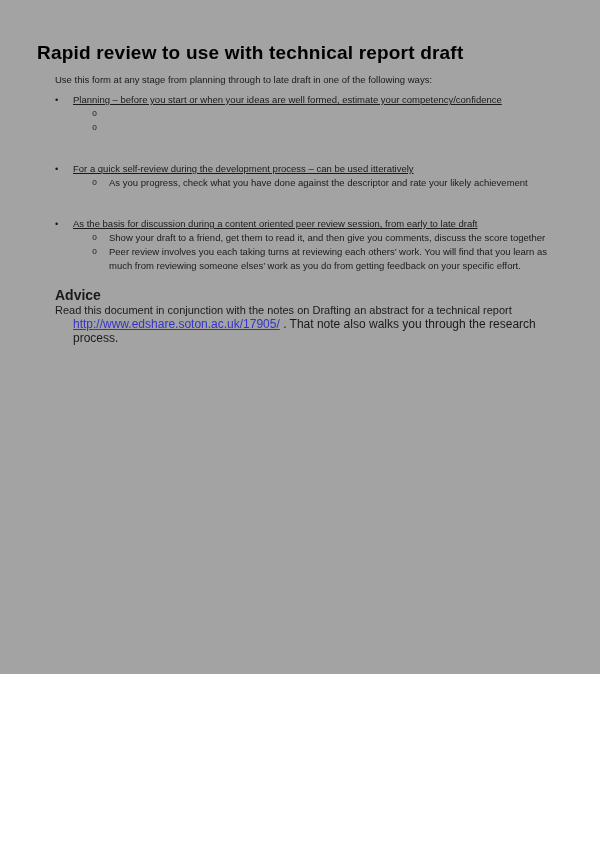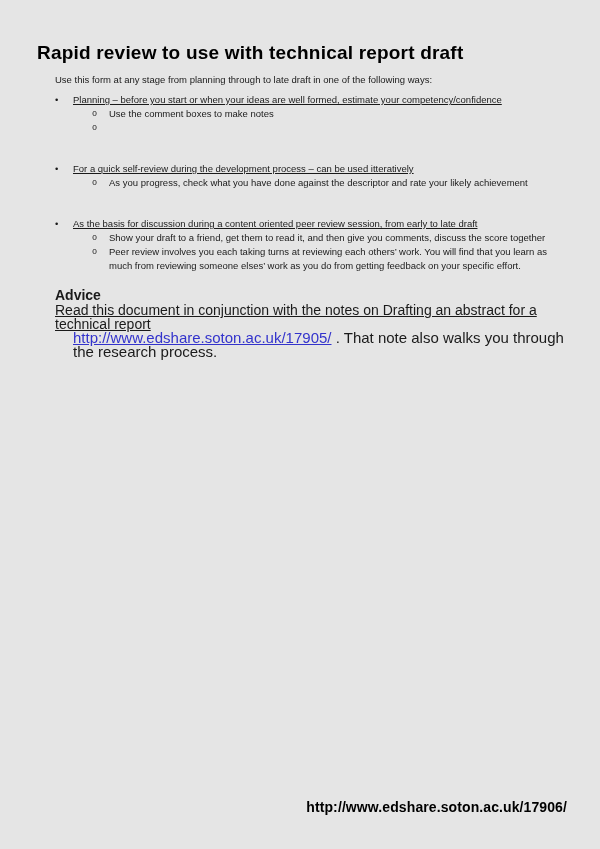"Rapid review to use with" .page { background: #e5e5e5 -> #a3a3a3; height: 849px -> 674px }
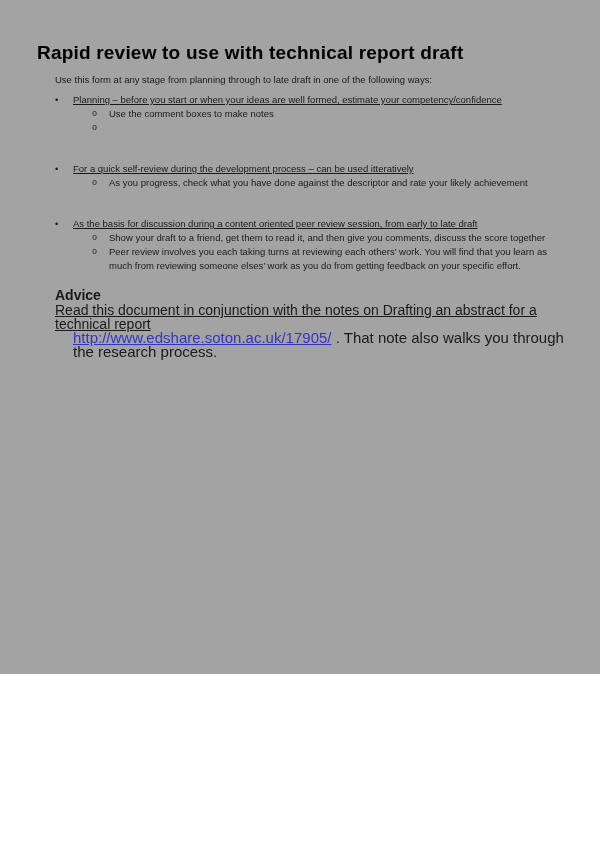"Use the comment boxes to" span.sub-text { html: <span>Use the comment boxes to make notes</span> -> none }
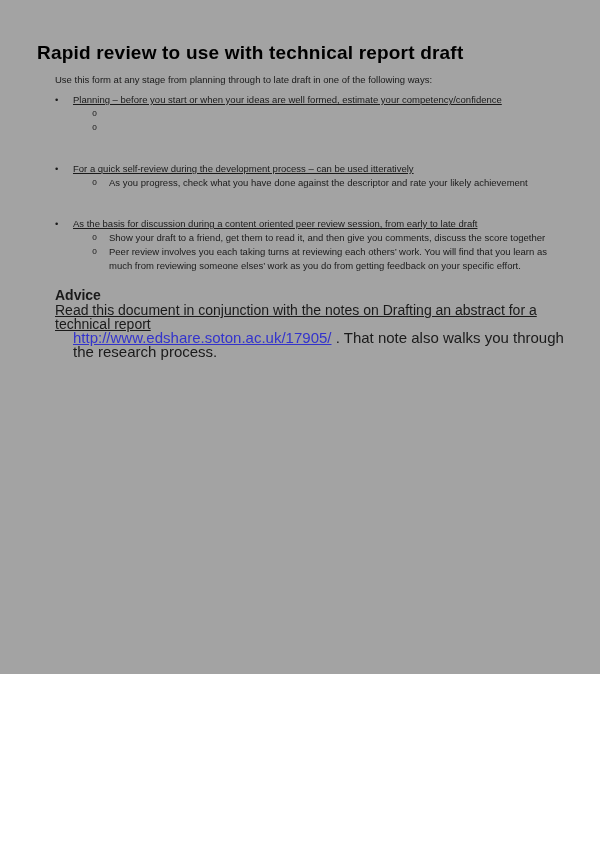"Read this document in conjunction" .advice-line1 { font-size: 14px -> 11px; text-decoration: underline -> none }
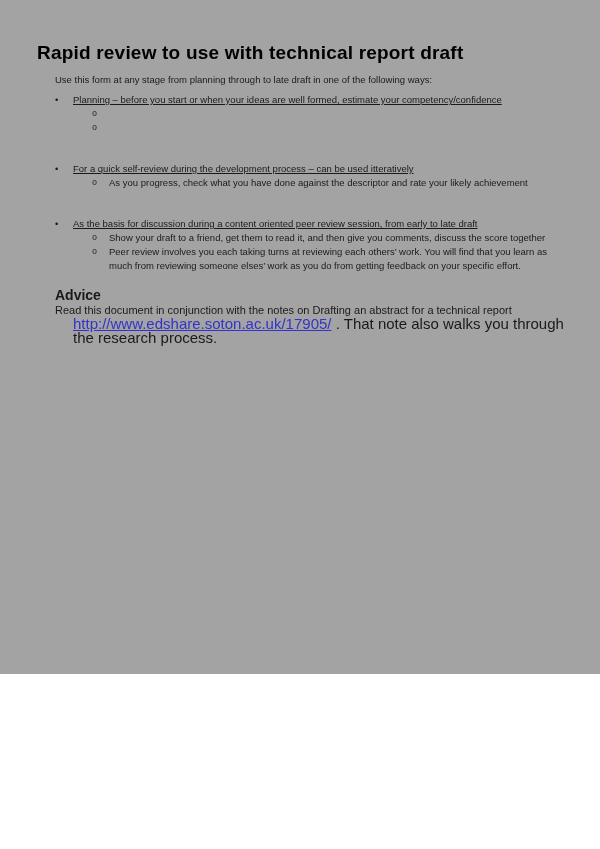"http://www.edshare.soton.ac.uk/17905/ ." .advice-line2 { font-size: 15px -> 12px }
